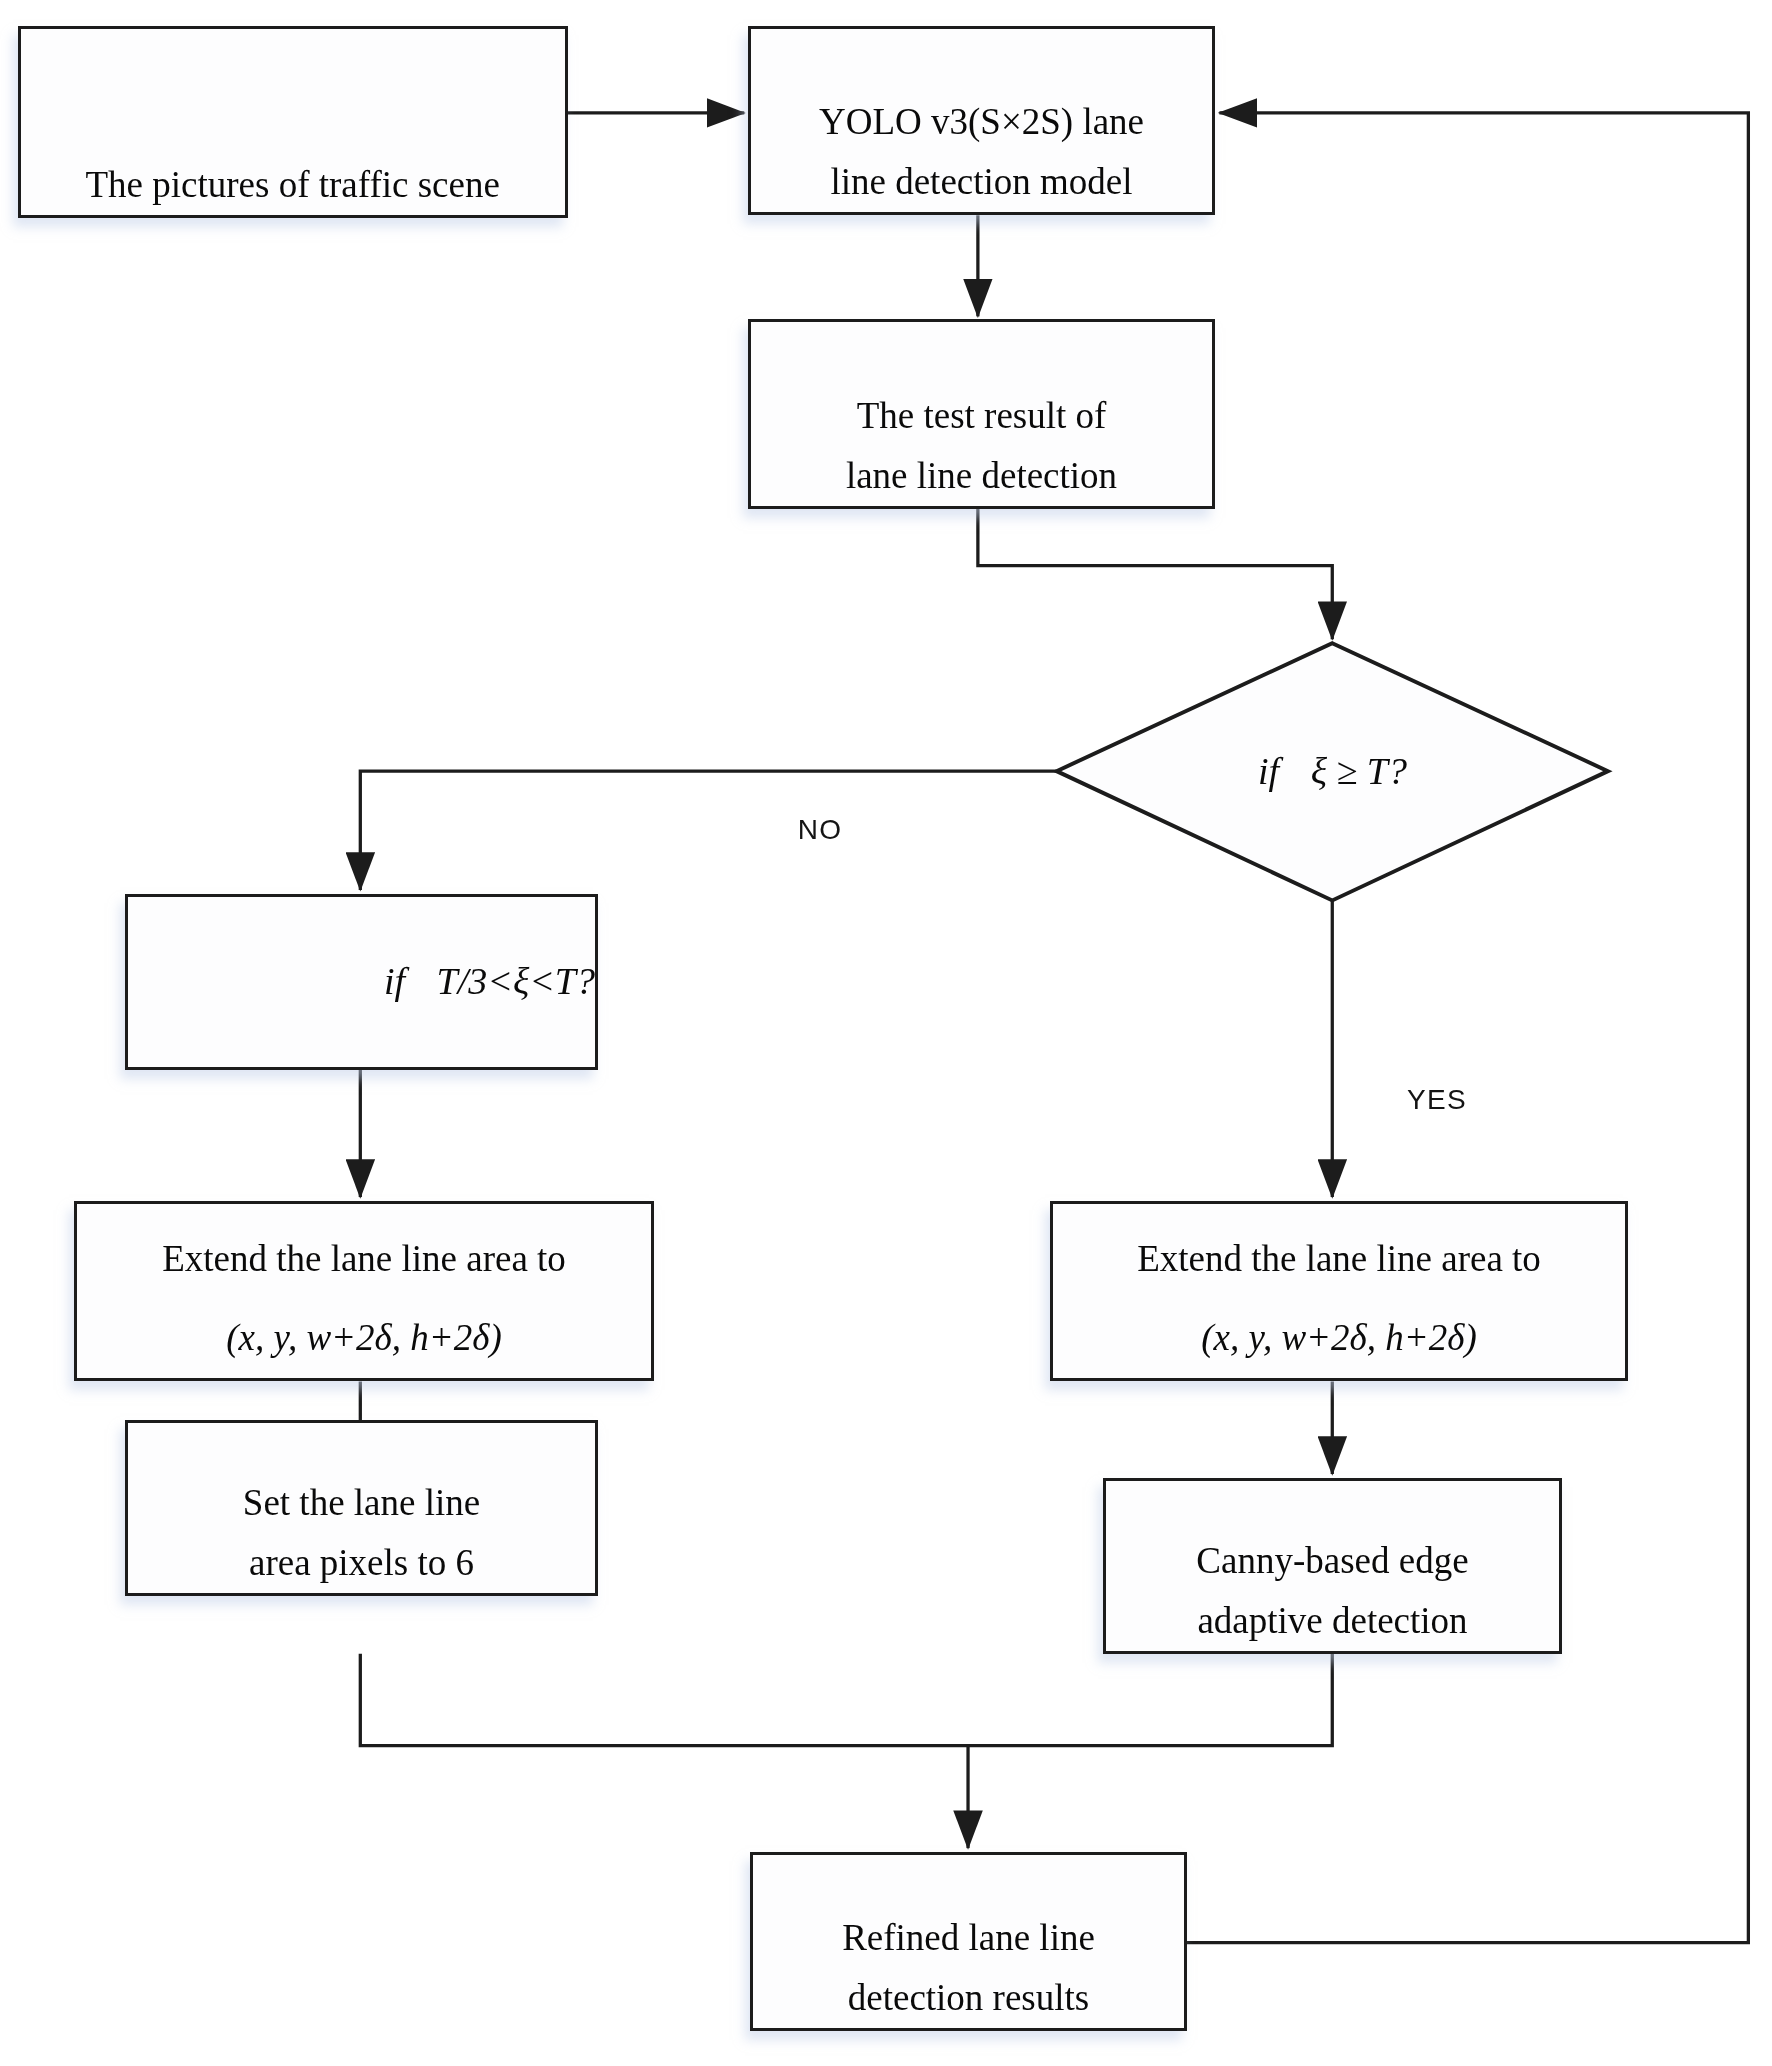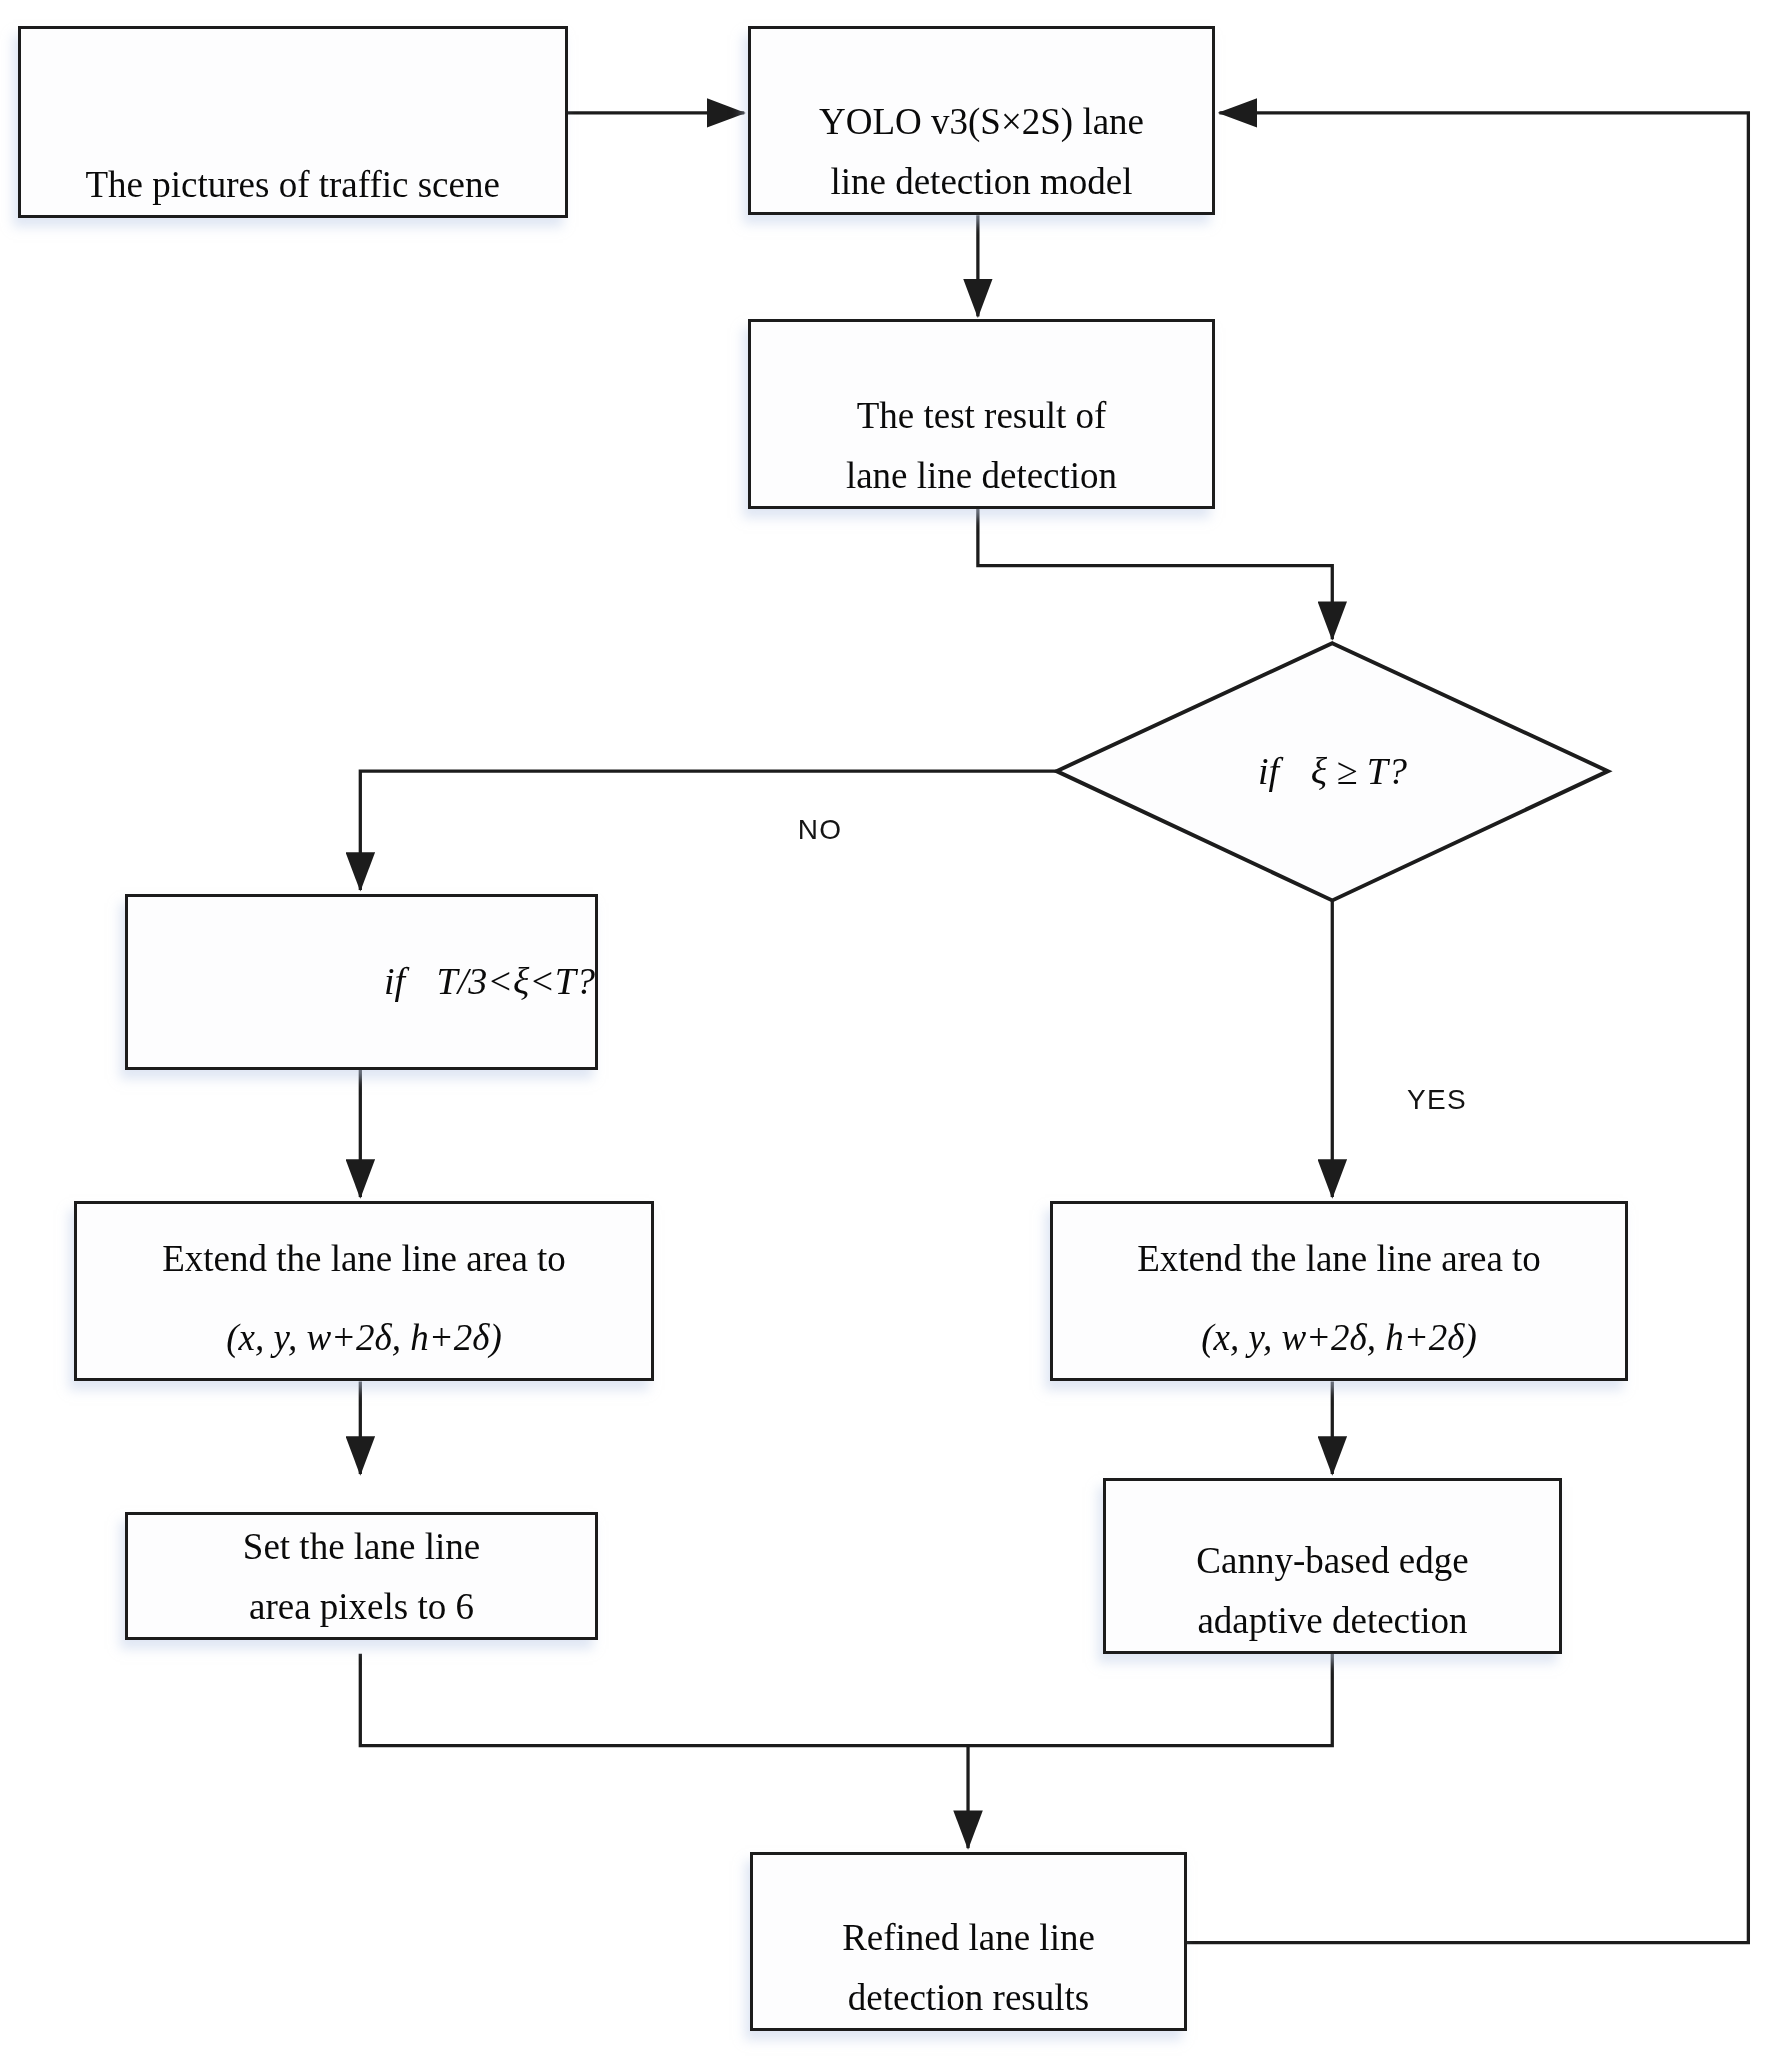"Set the lane line" div.node { height: 128px -> 176px; top: 1512px -> 1420px }
